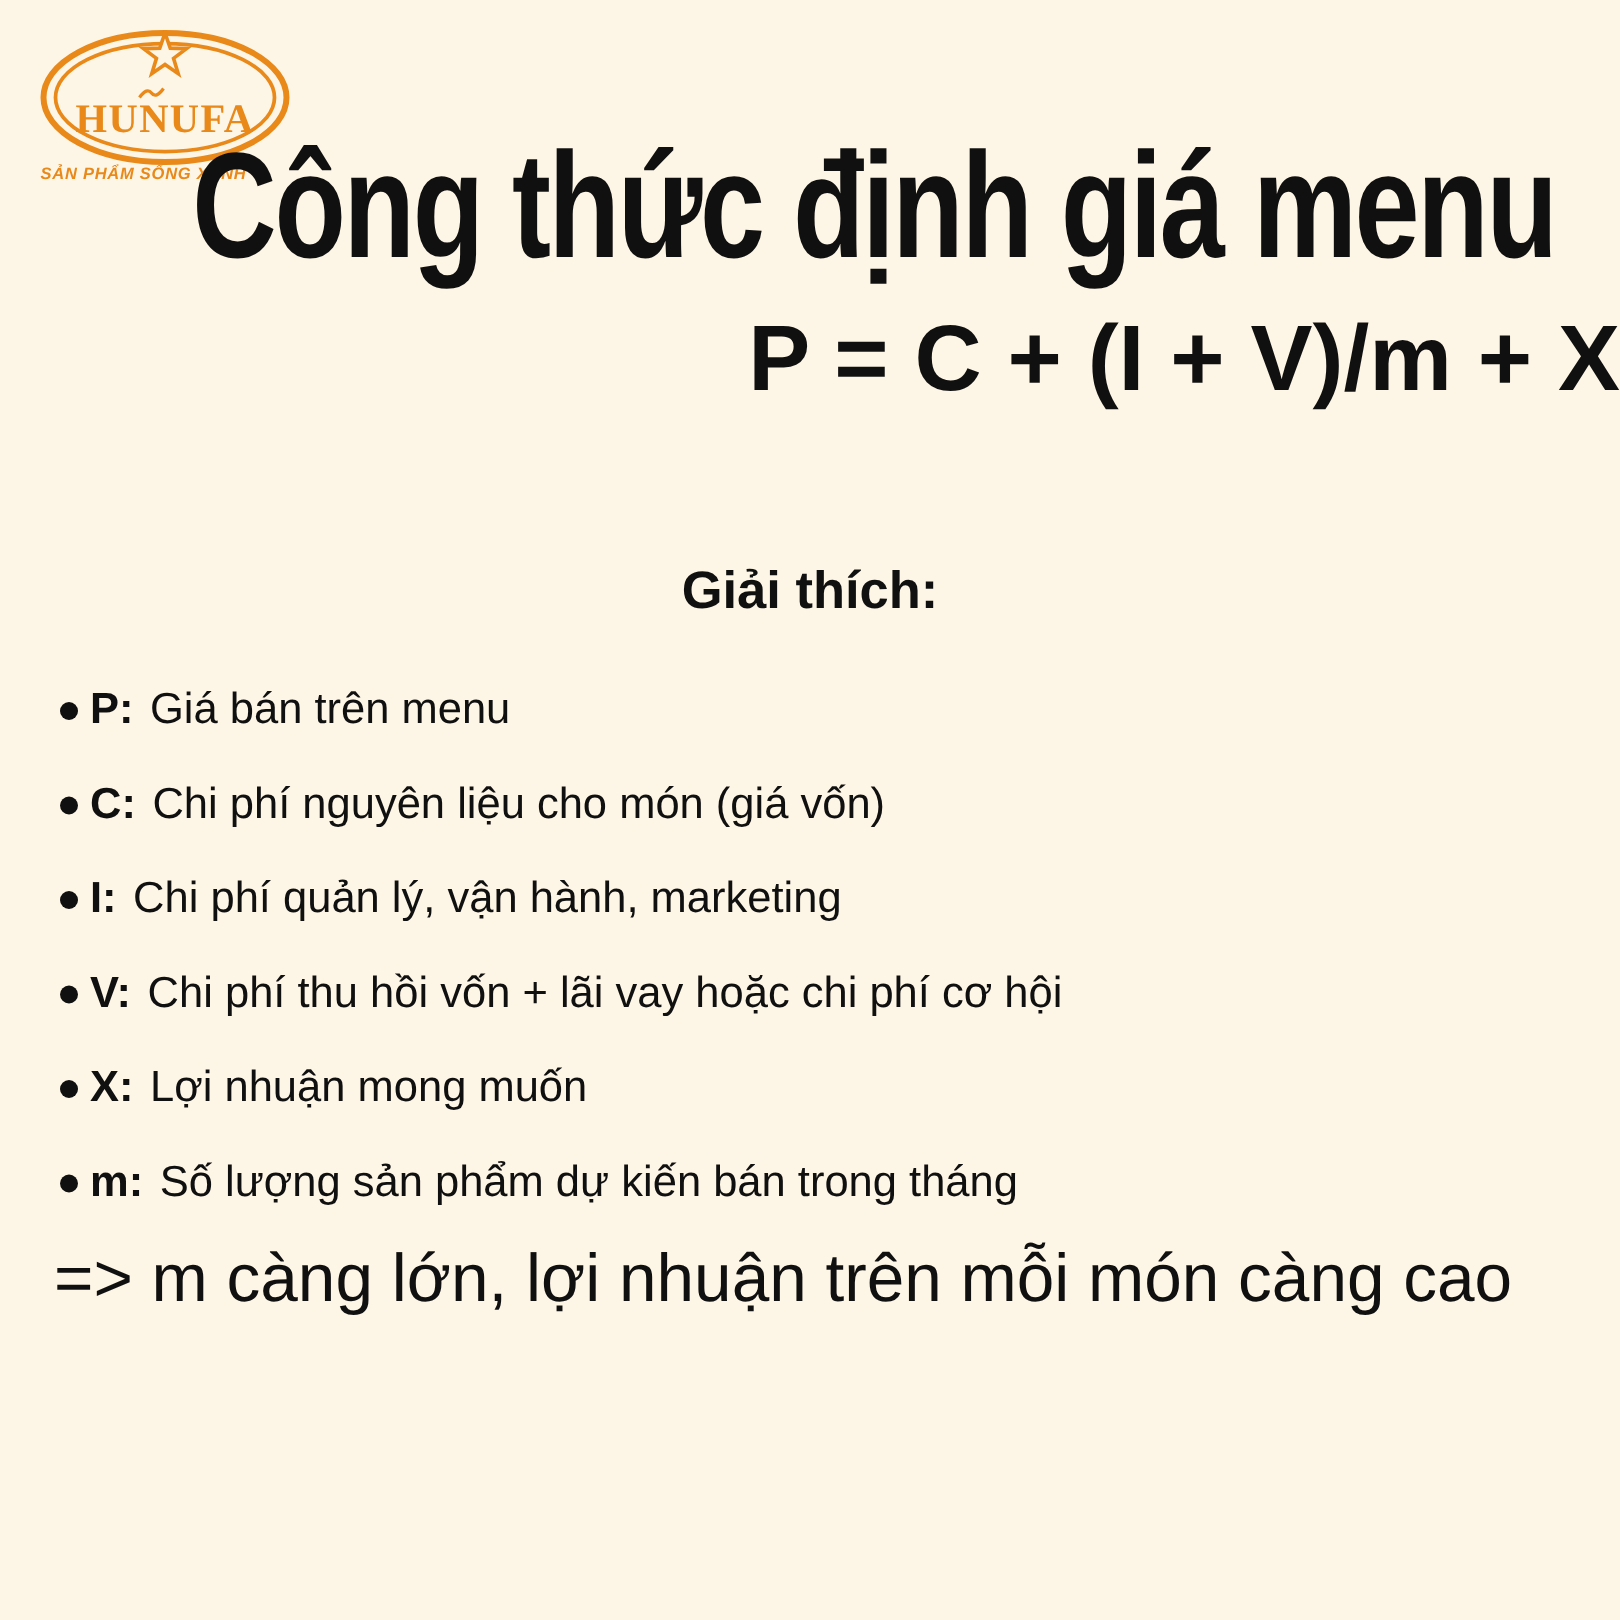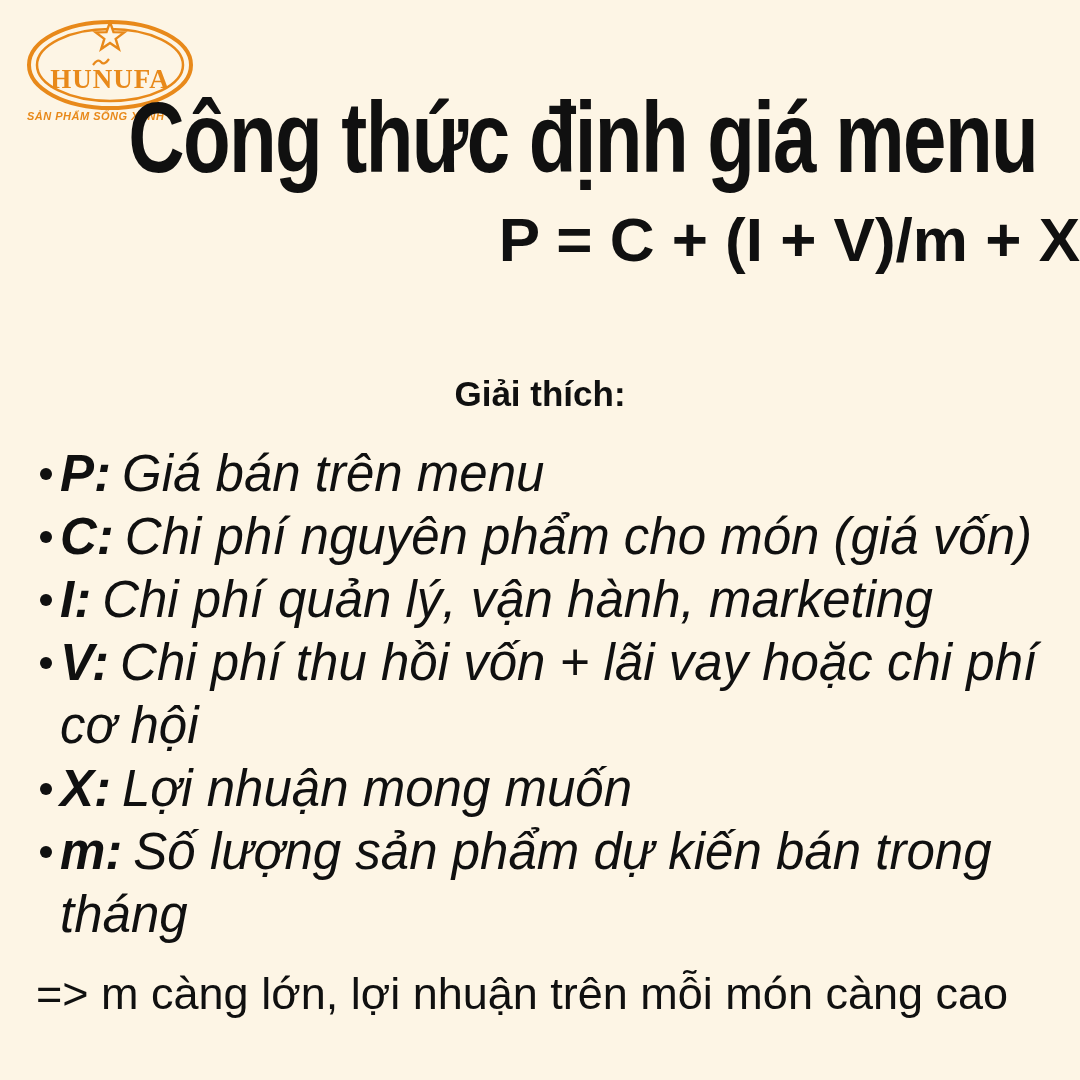"P: Giá bán trên menu" .explain-list li { font-size: 51px -> 29px; font-style: italic -> none }
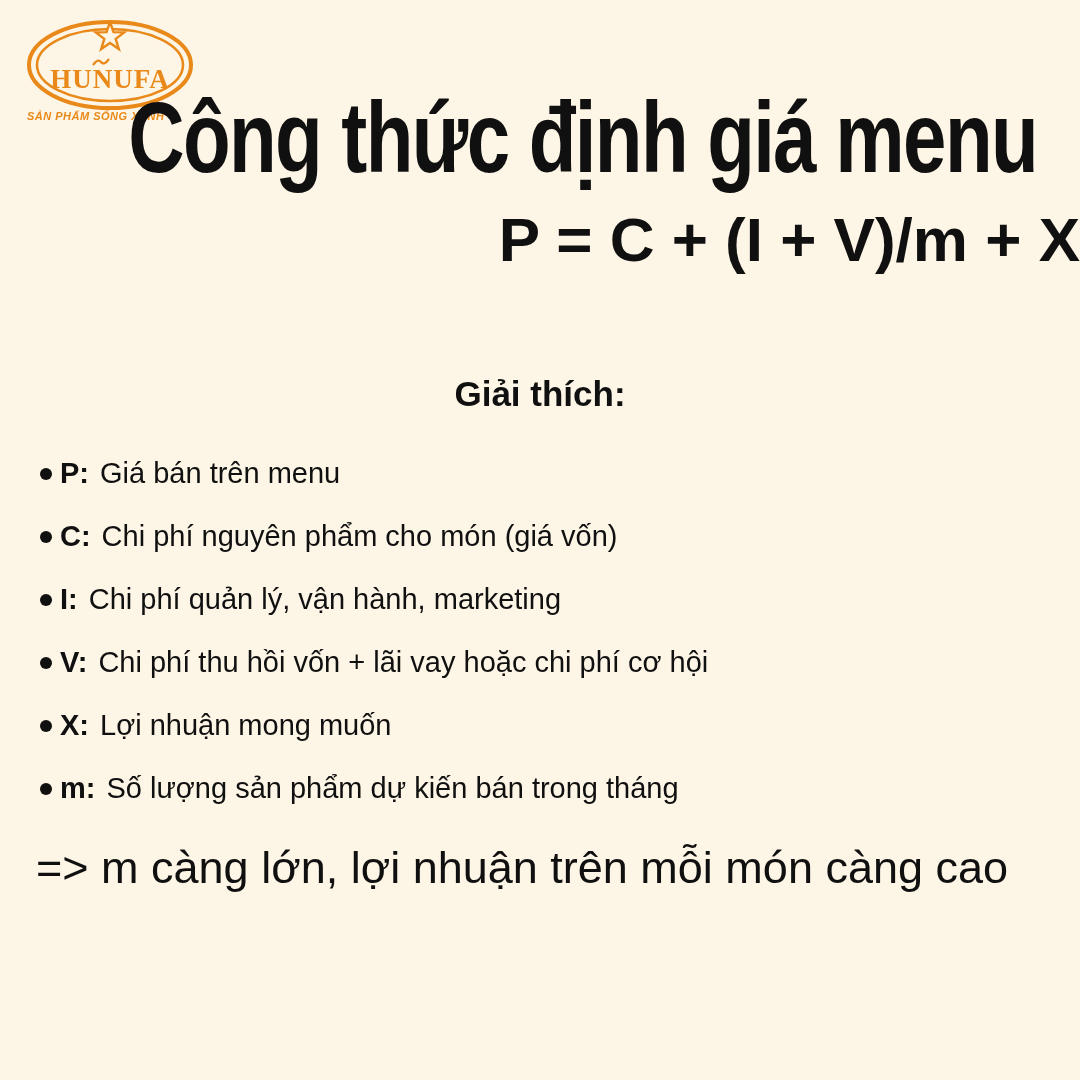"Chi phí nguyên phẩm cho" span.desc { text: phẩm -> liệu }
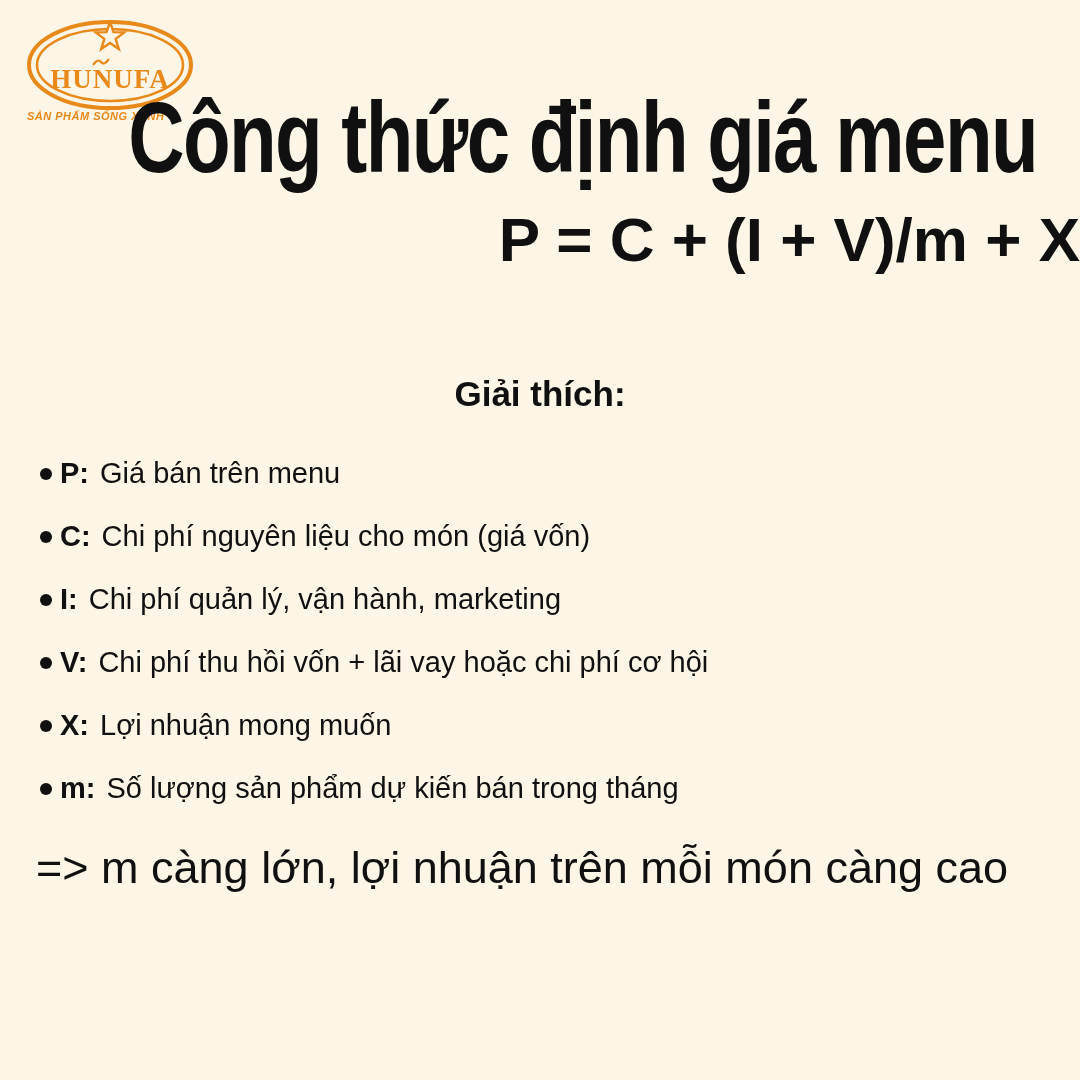"=> m càng lớn, lợi" .note { margin-top: 16px -> 0 }
